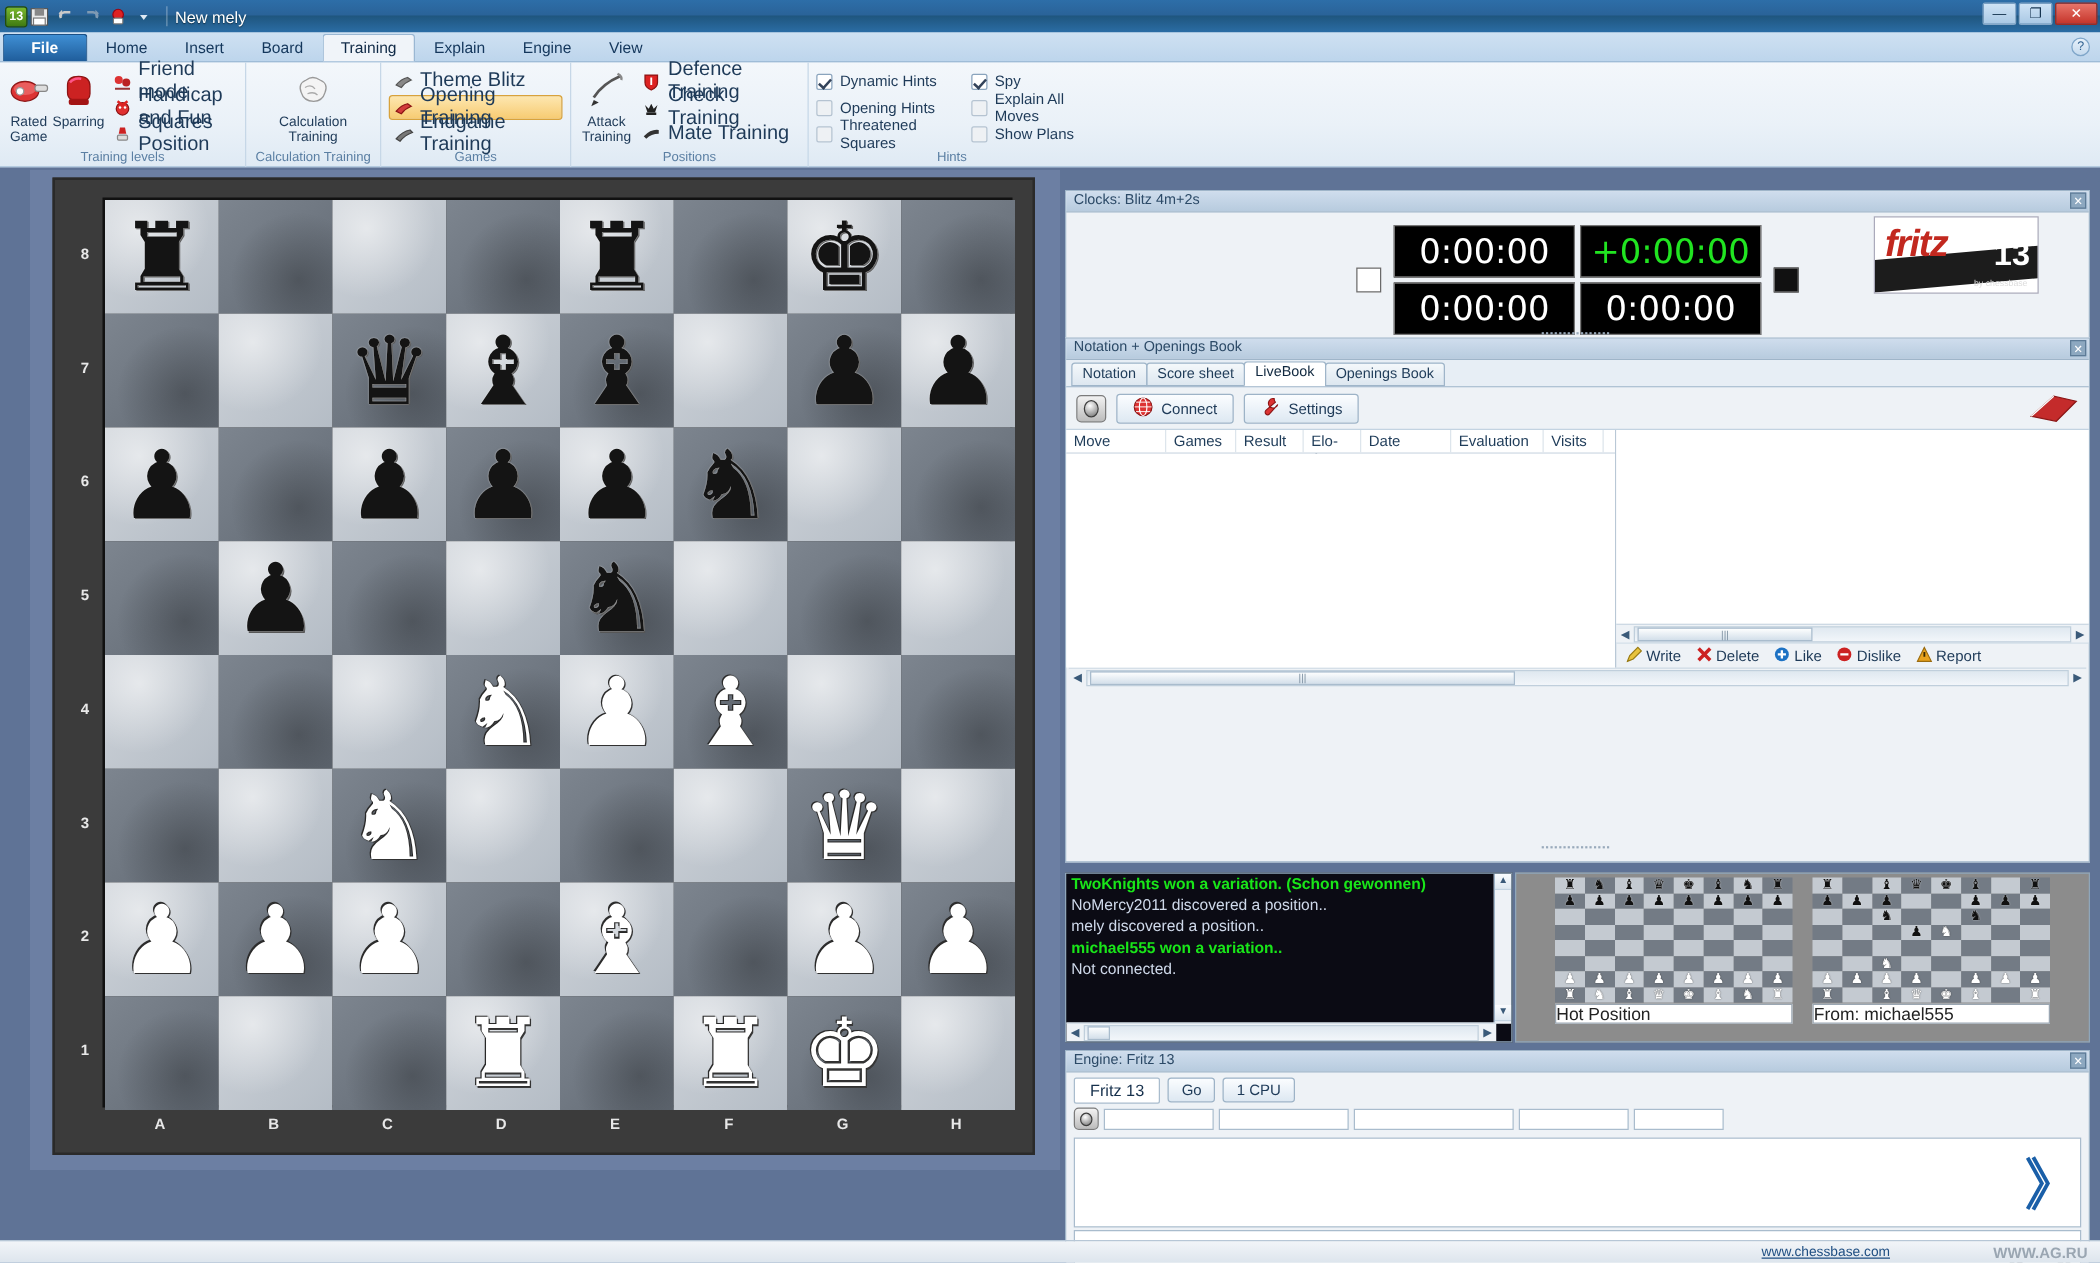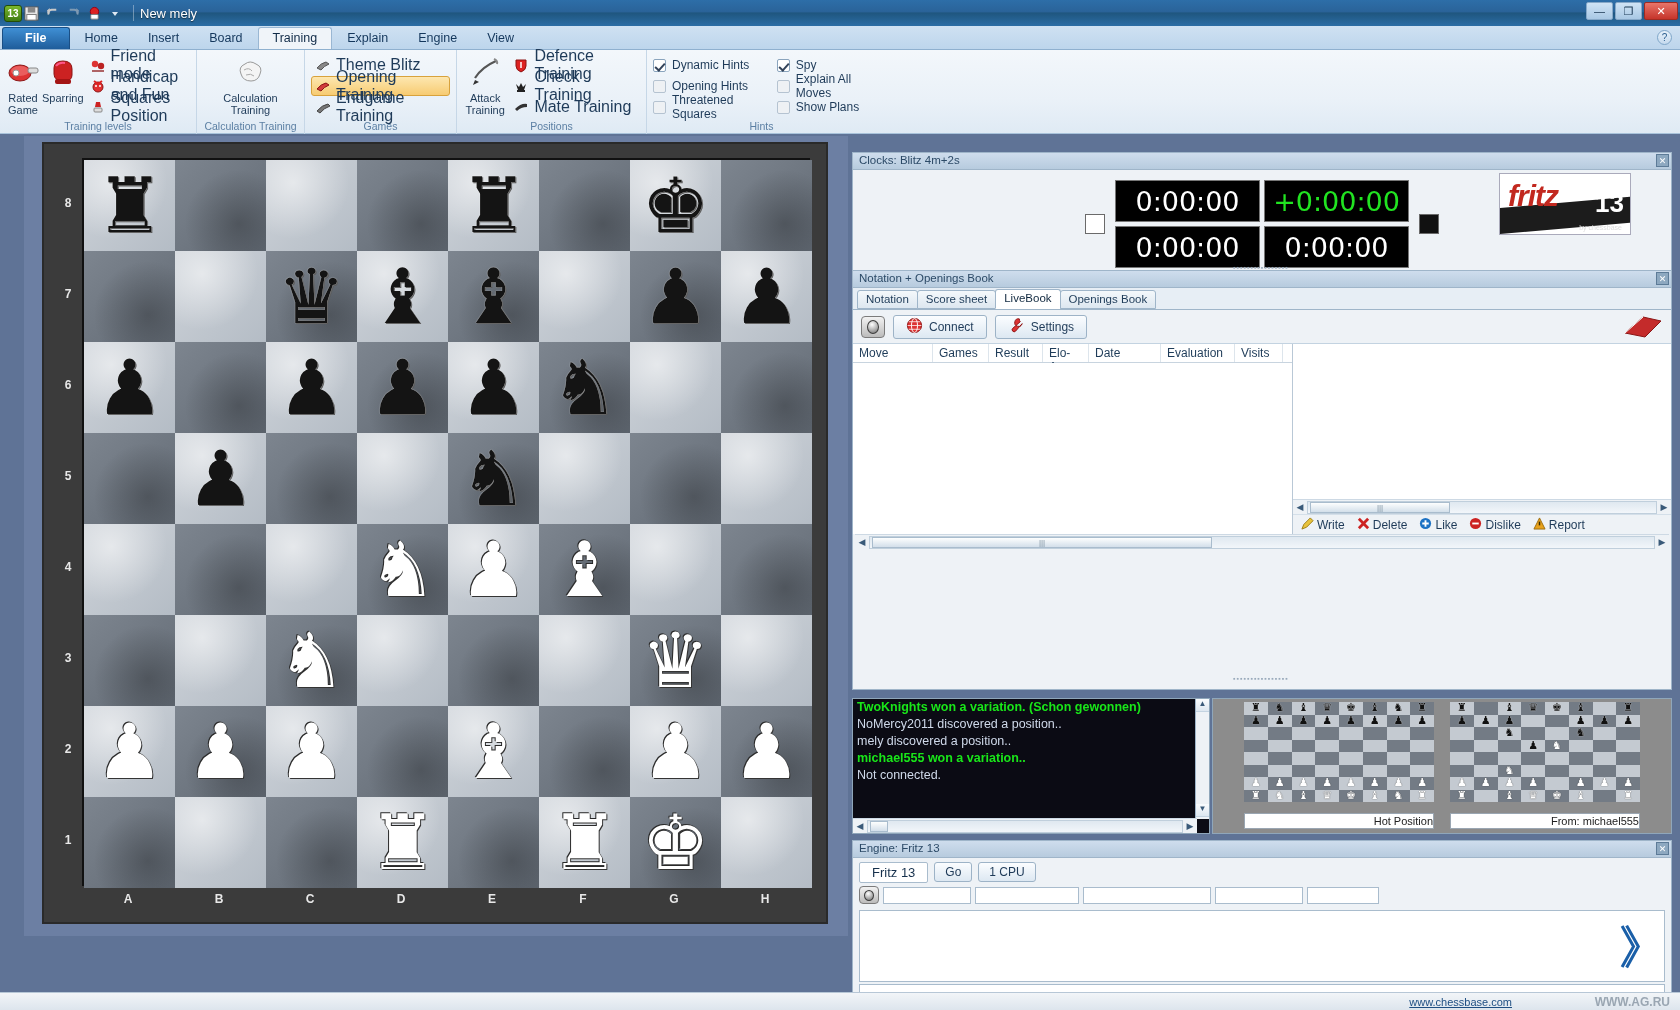"Hot Position" .mini-cap { font-size: 11px -> 14px; margin-top: 11px -> 1px; text-align: right -> left }
